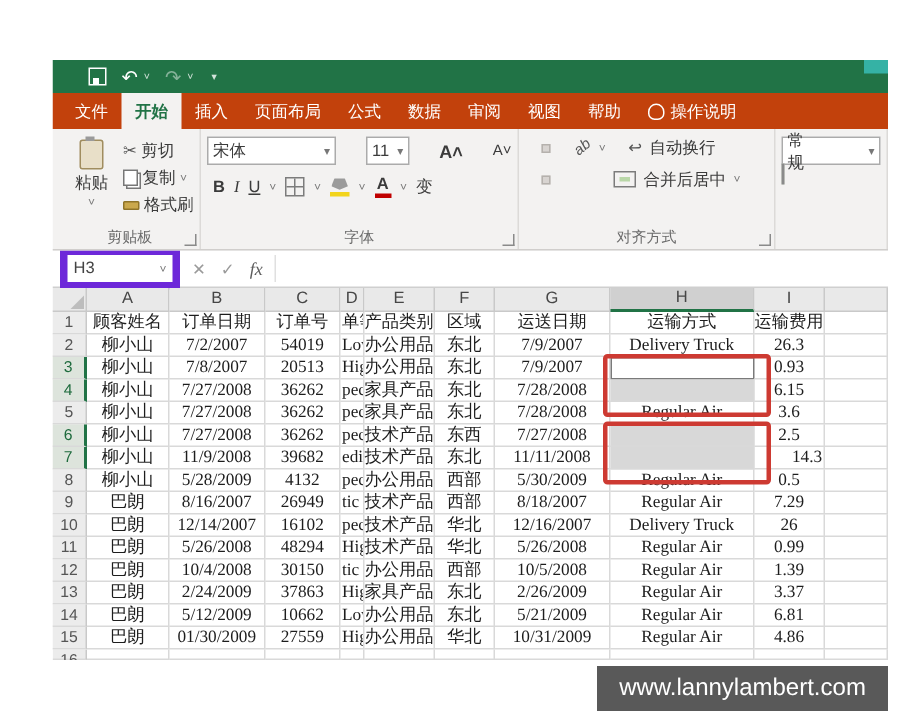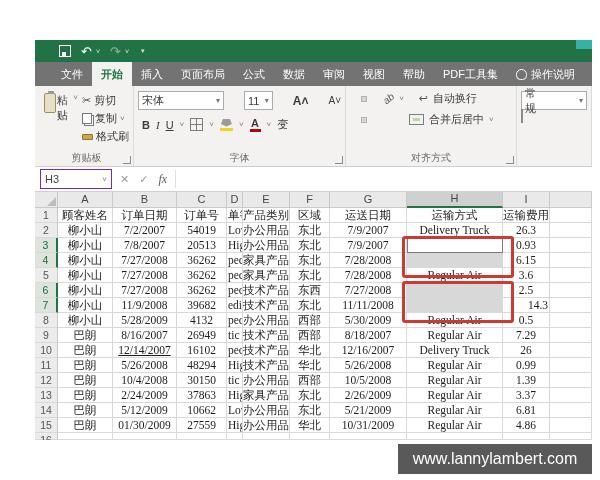"文件" .tabs { background: #737373 -> #c2410c; padding-left: 17px -> 6px }
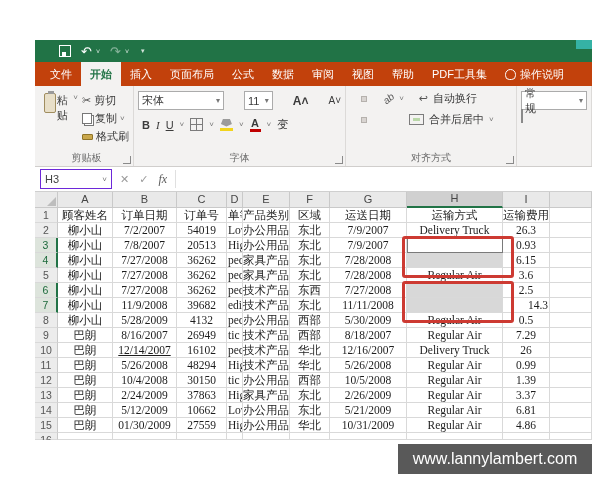"PDF工具集" div.tab { html: <div> <span>PDF工具集</span> </div> -> none }
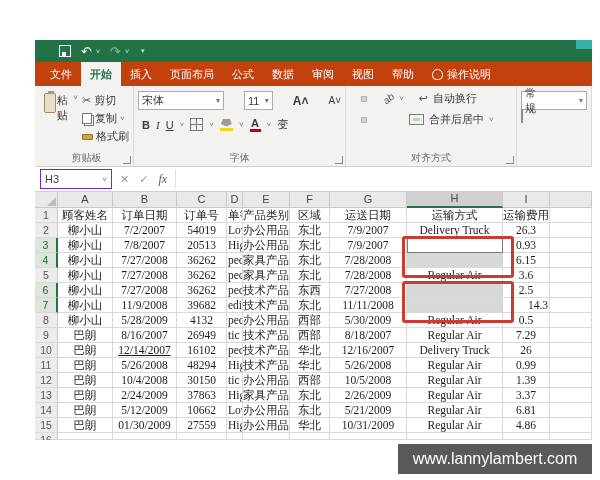"粘贴" .paste-btn { align-items: flex-start -> center; flex-direction: row -> column }
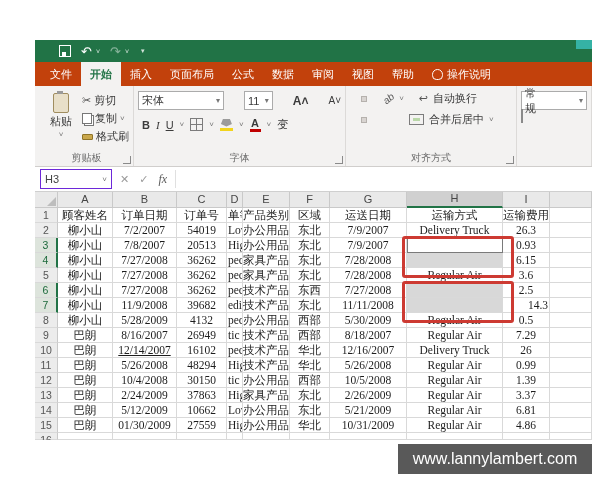"H3" .namebox { border: 1px solid #6d28d9 -> 5px solid #6d28d9 }
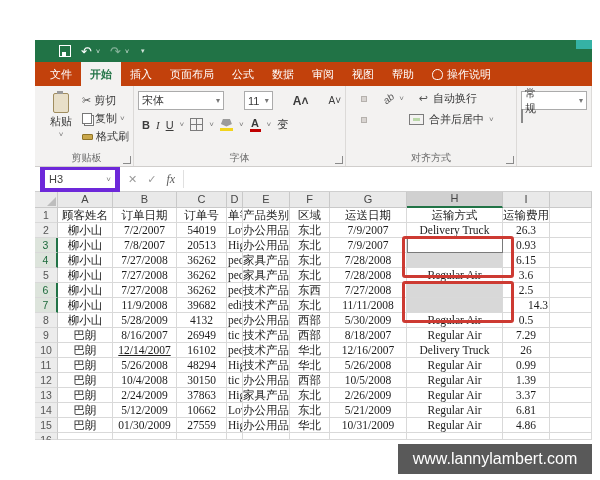"12/14/2007" div.c { text-decoration: underline -> none }
